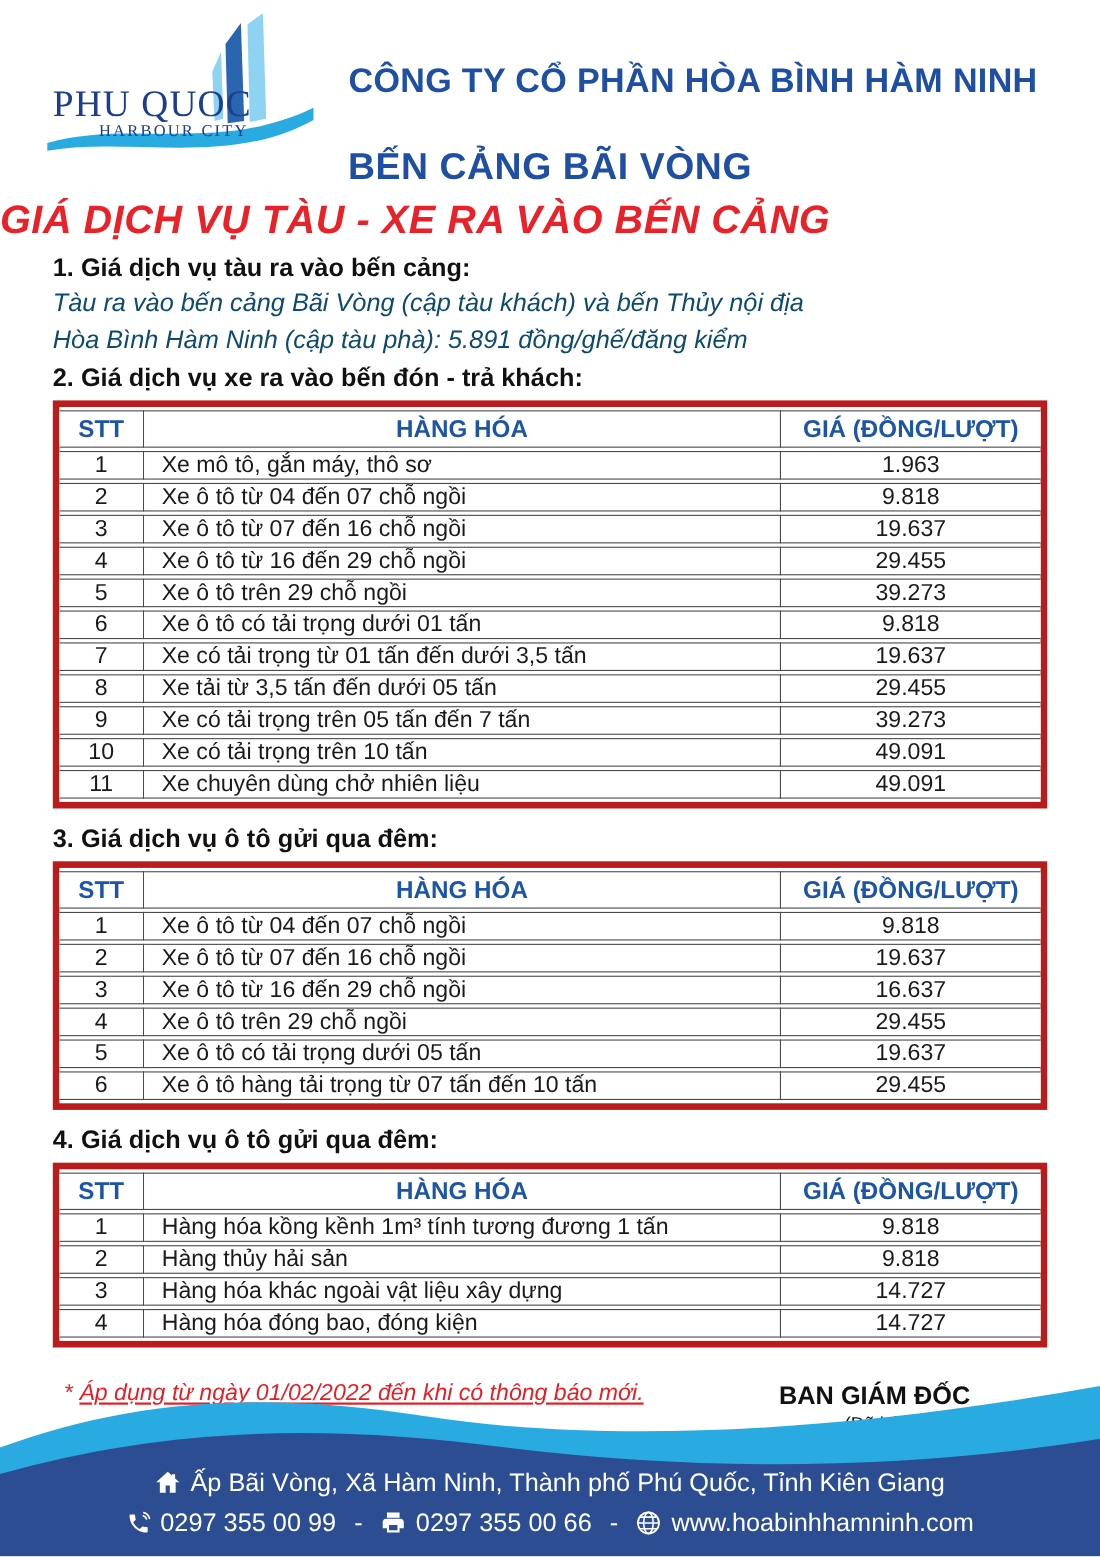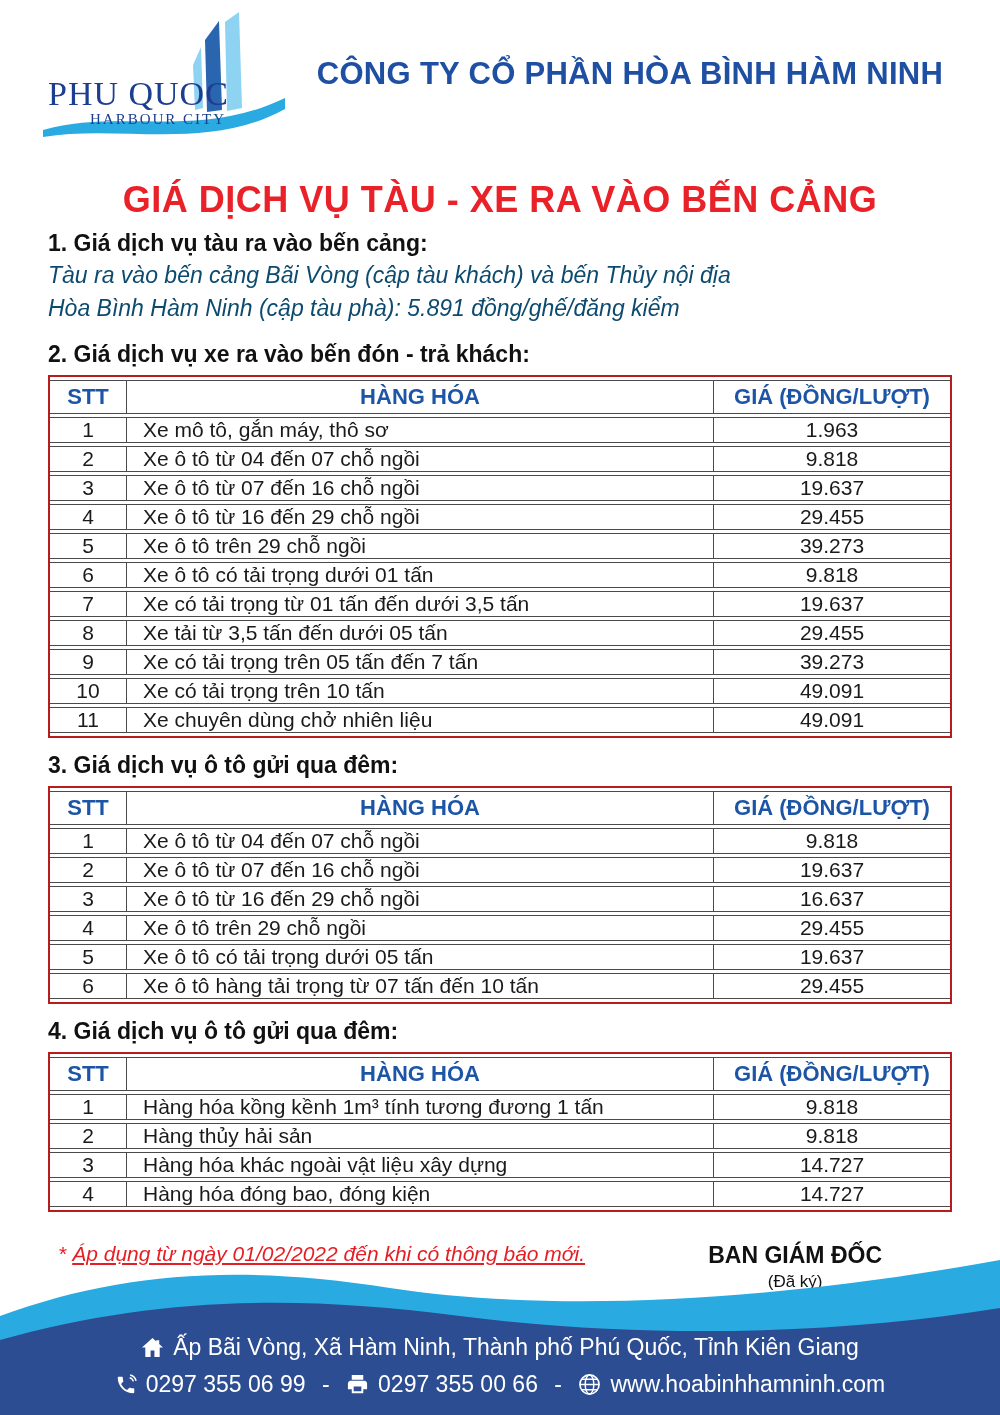"BẾN CẢNG BÃI VÒNG" div.port-name { html: none -> <div>BẾN CẢNG BÃI VÒNG</div> }
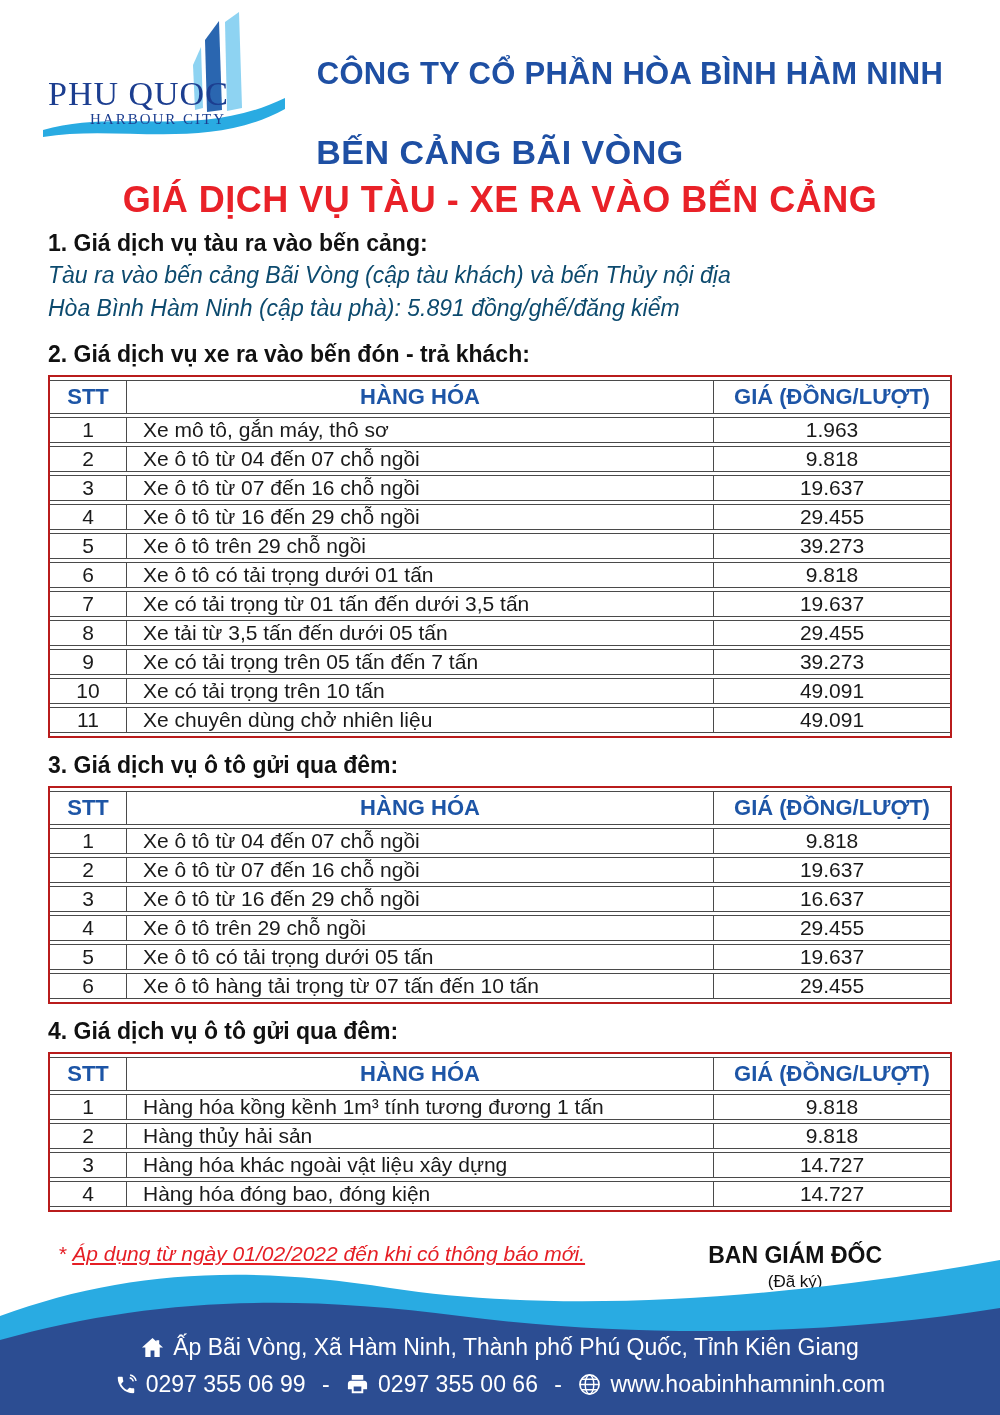"GIÁ DỊCH VỤ TÀU -" .doc-title { font-style: none -> italic; text-align: center -> left }
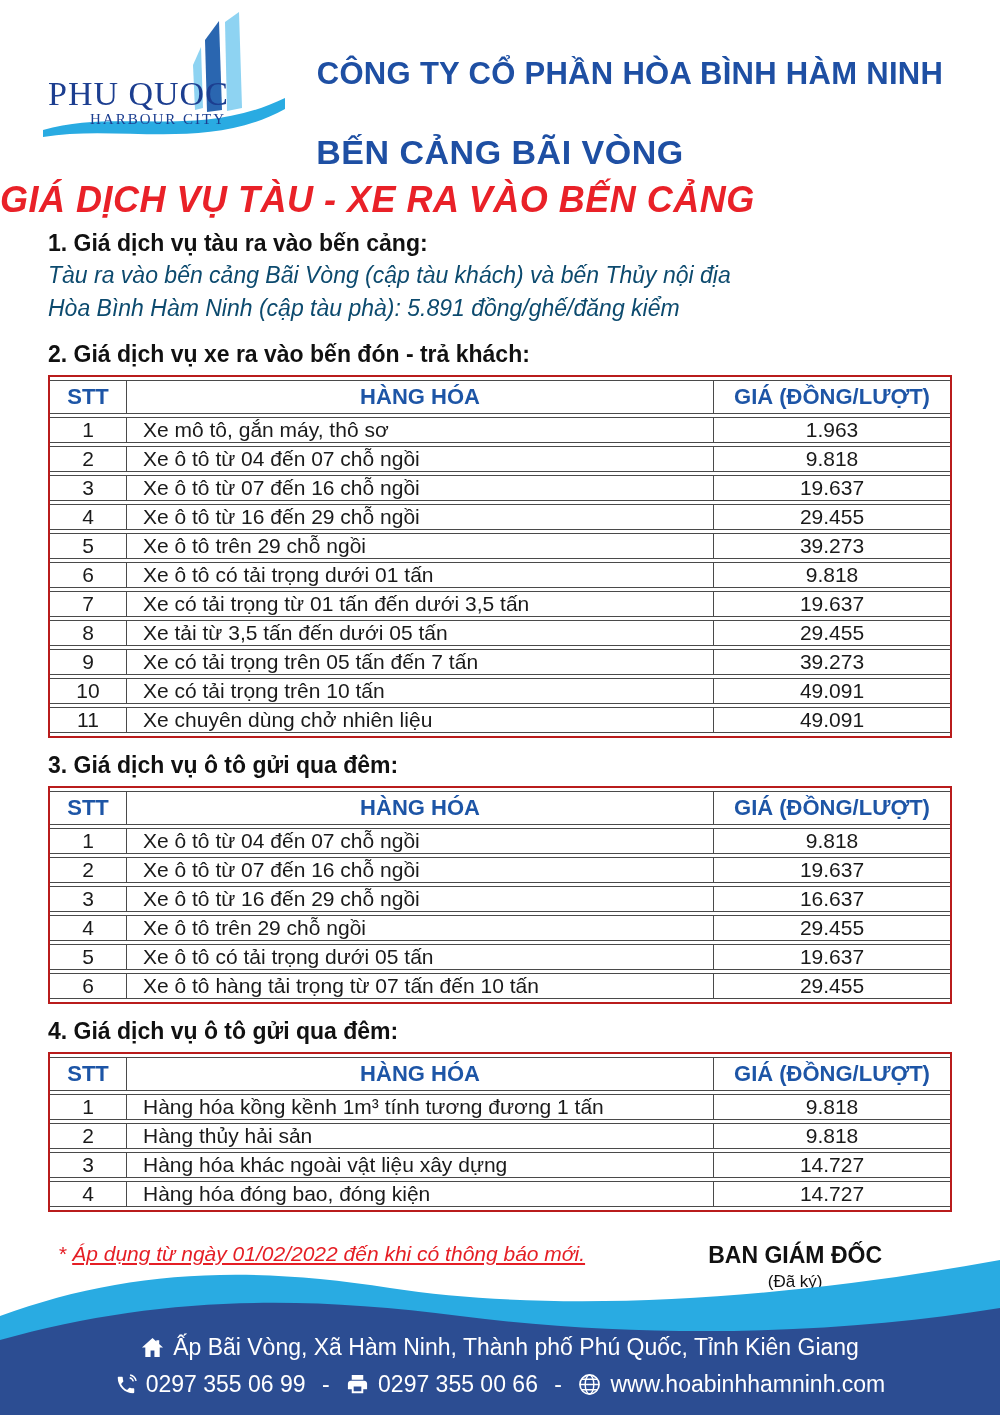"2. Giá dịch vụ xe" div.sec-heading { margin-top: 14px -> 3px }
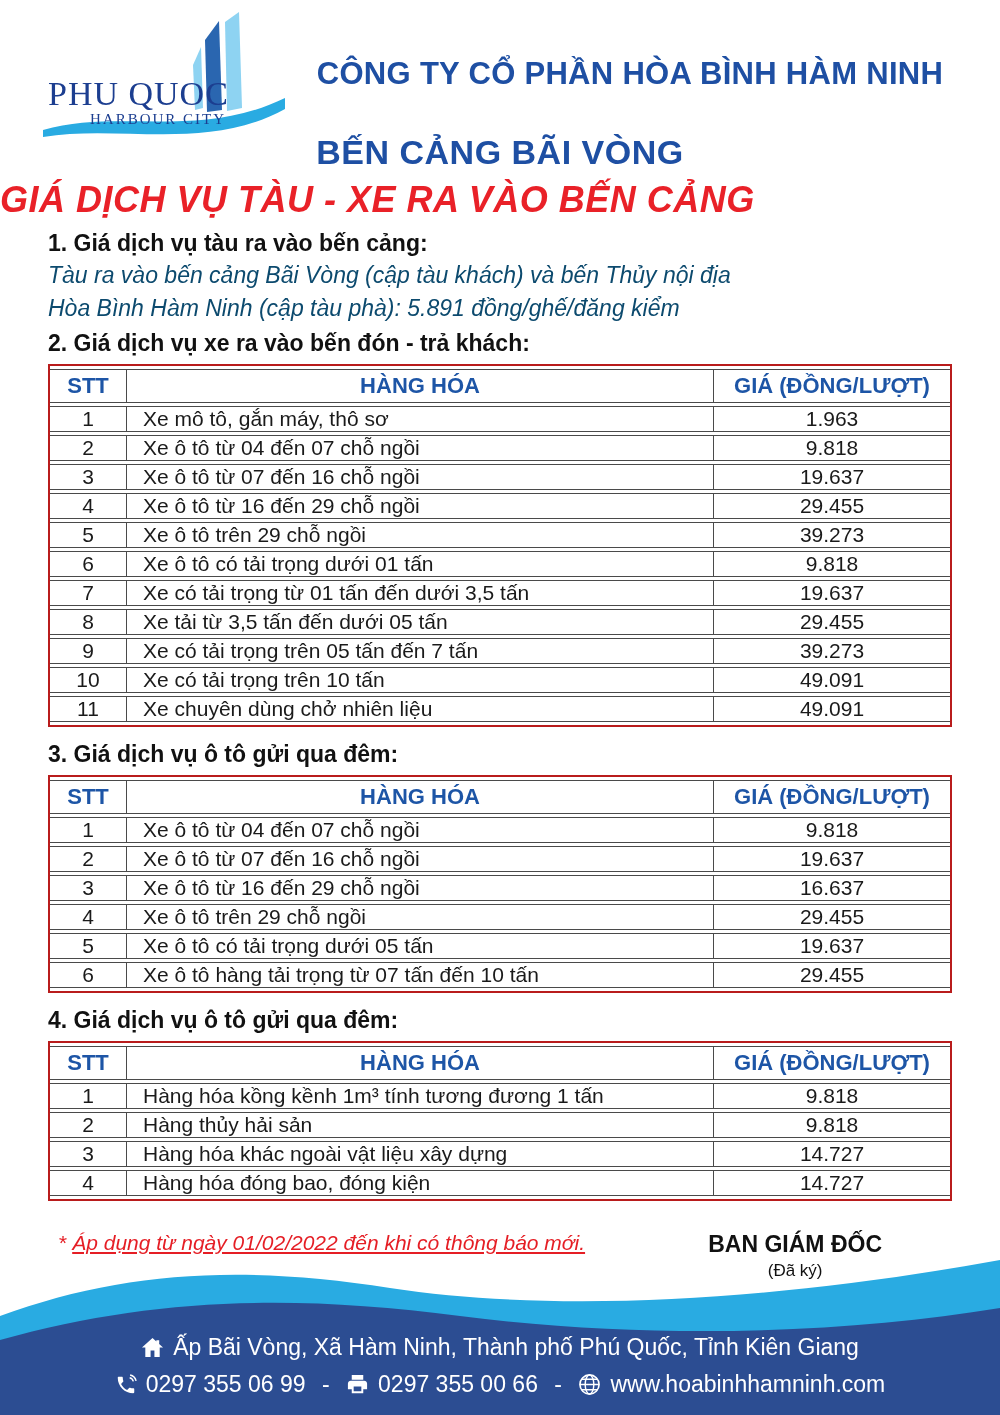"STT" .price-table { border: 2px solid #b91c1c -> 6px solid #b91c1c }
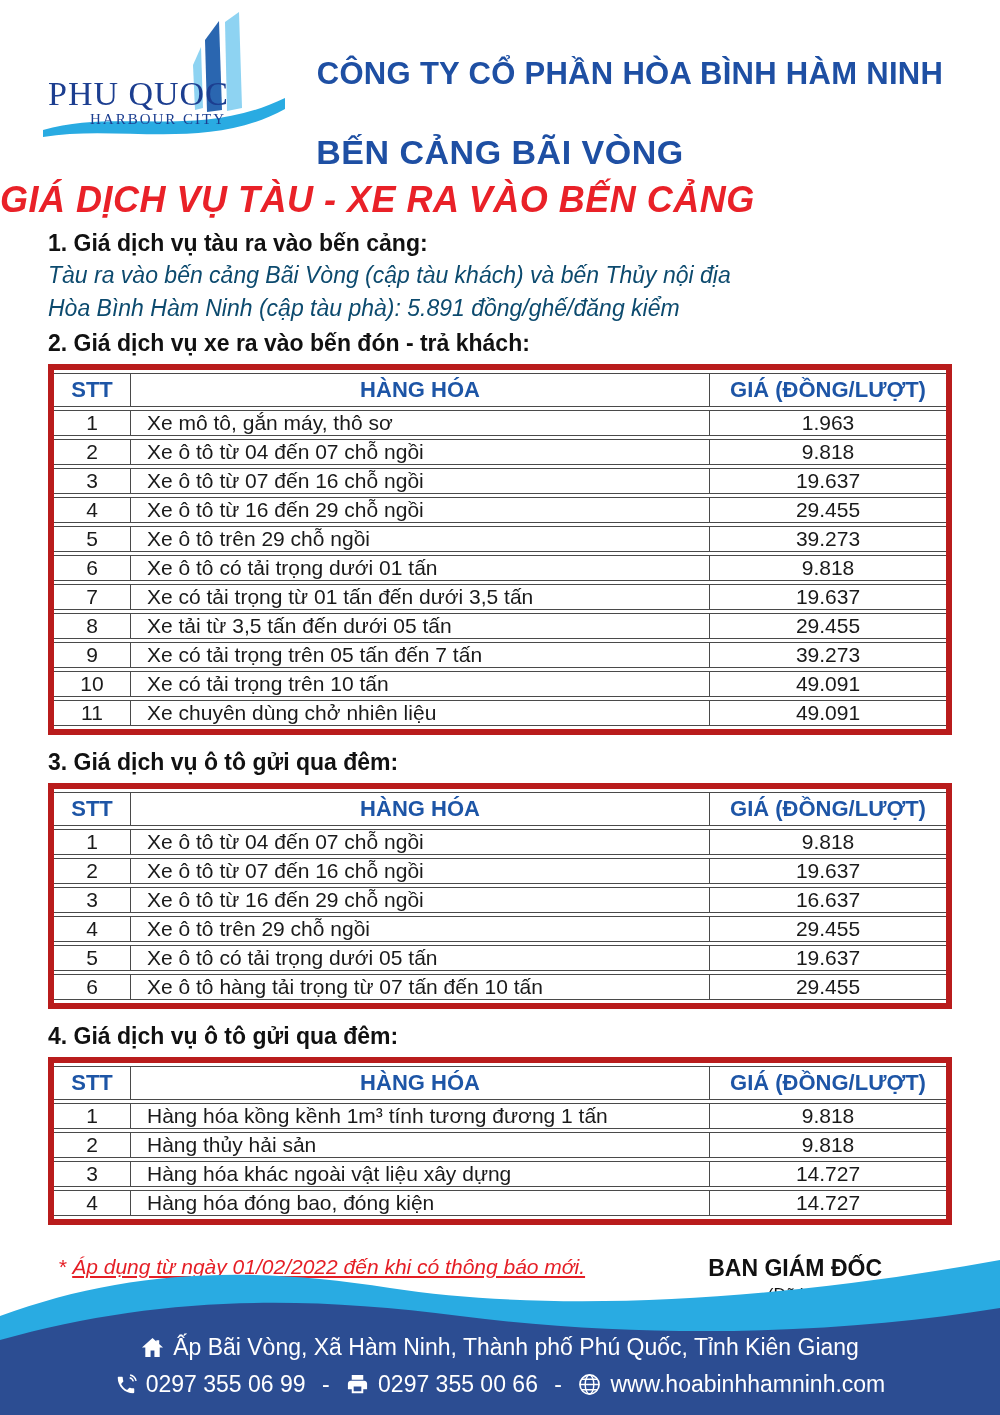"0297 355 06 99" span { text: 06 -> 00 }
